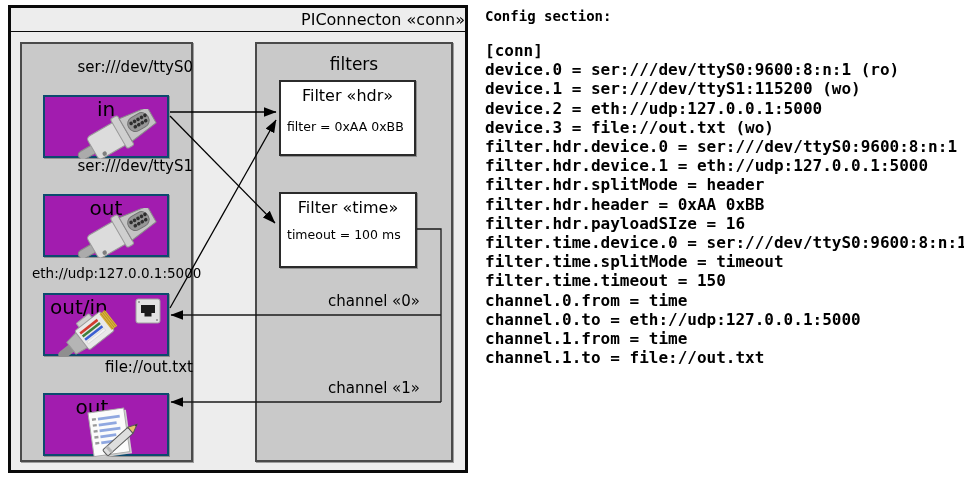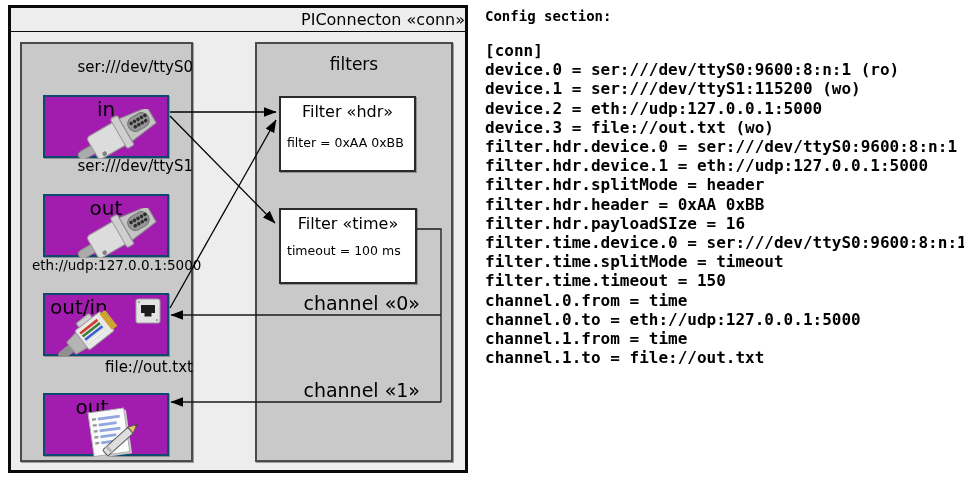"Filter «hdr»" .filter-box { margin-top: 16px -> none }
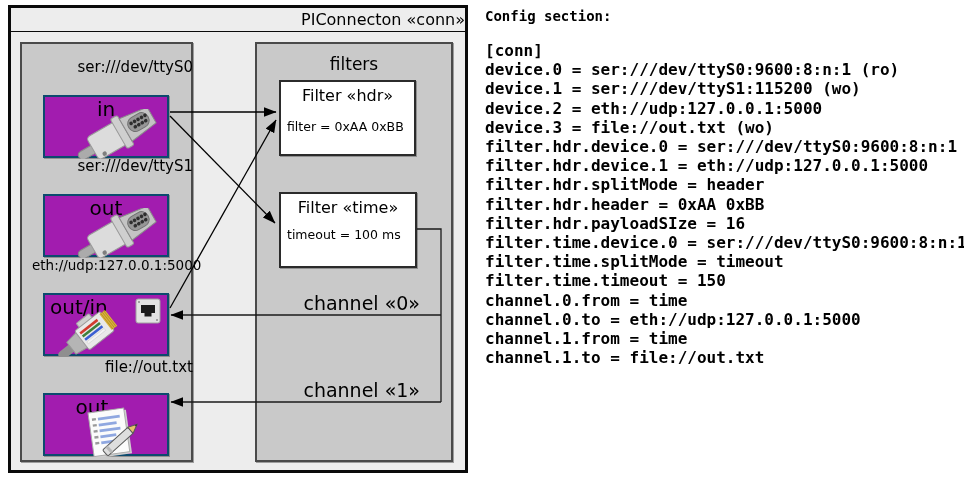"eth://udp:127.0.0.1:5000" div.abs { top: 257px -> 265px }
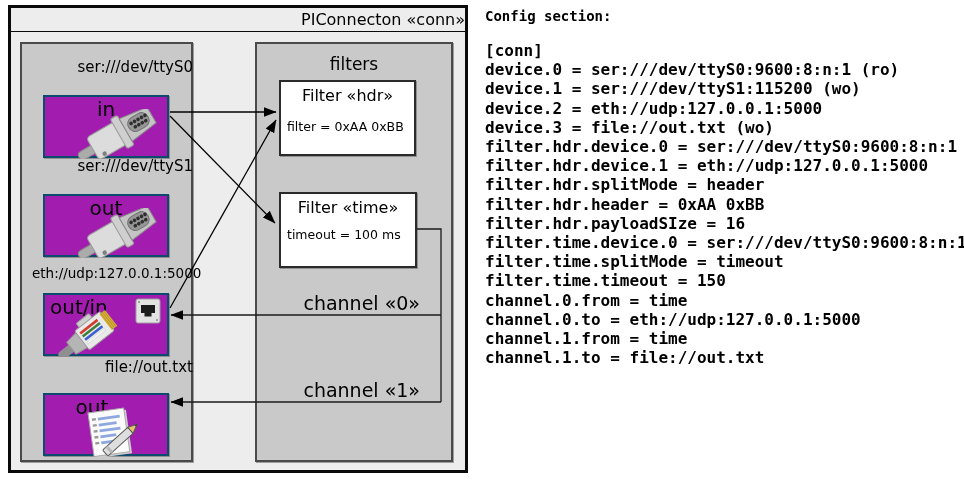"channel «0»" .channel-label { font-size: 19px -> 15px }
